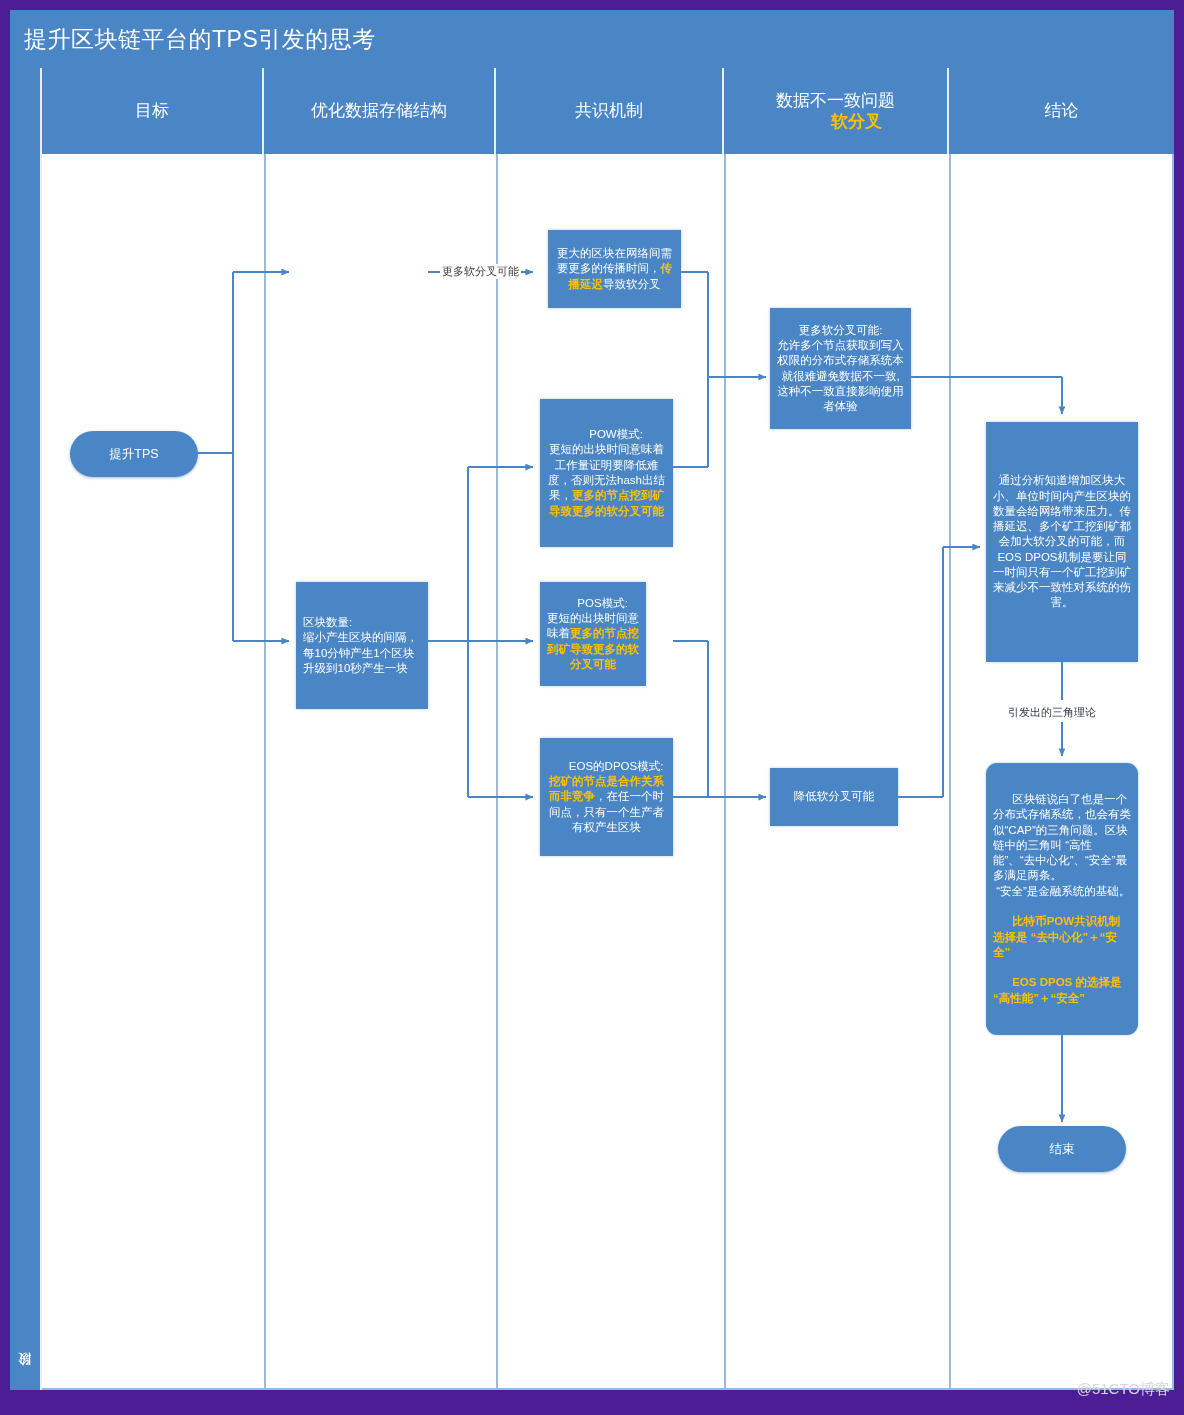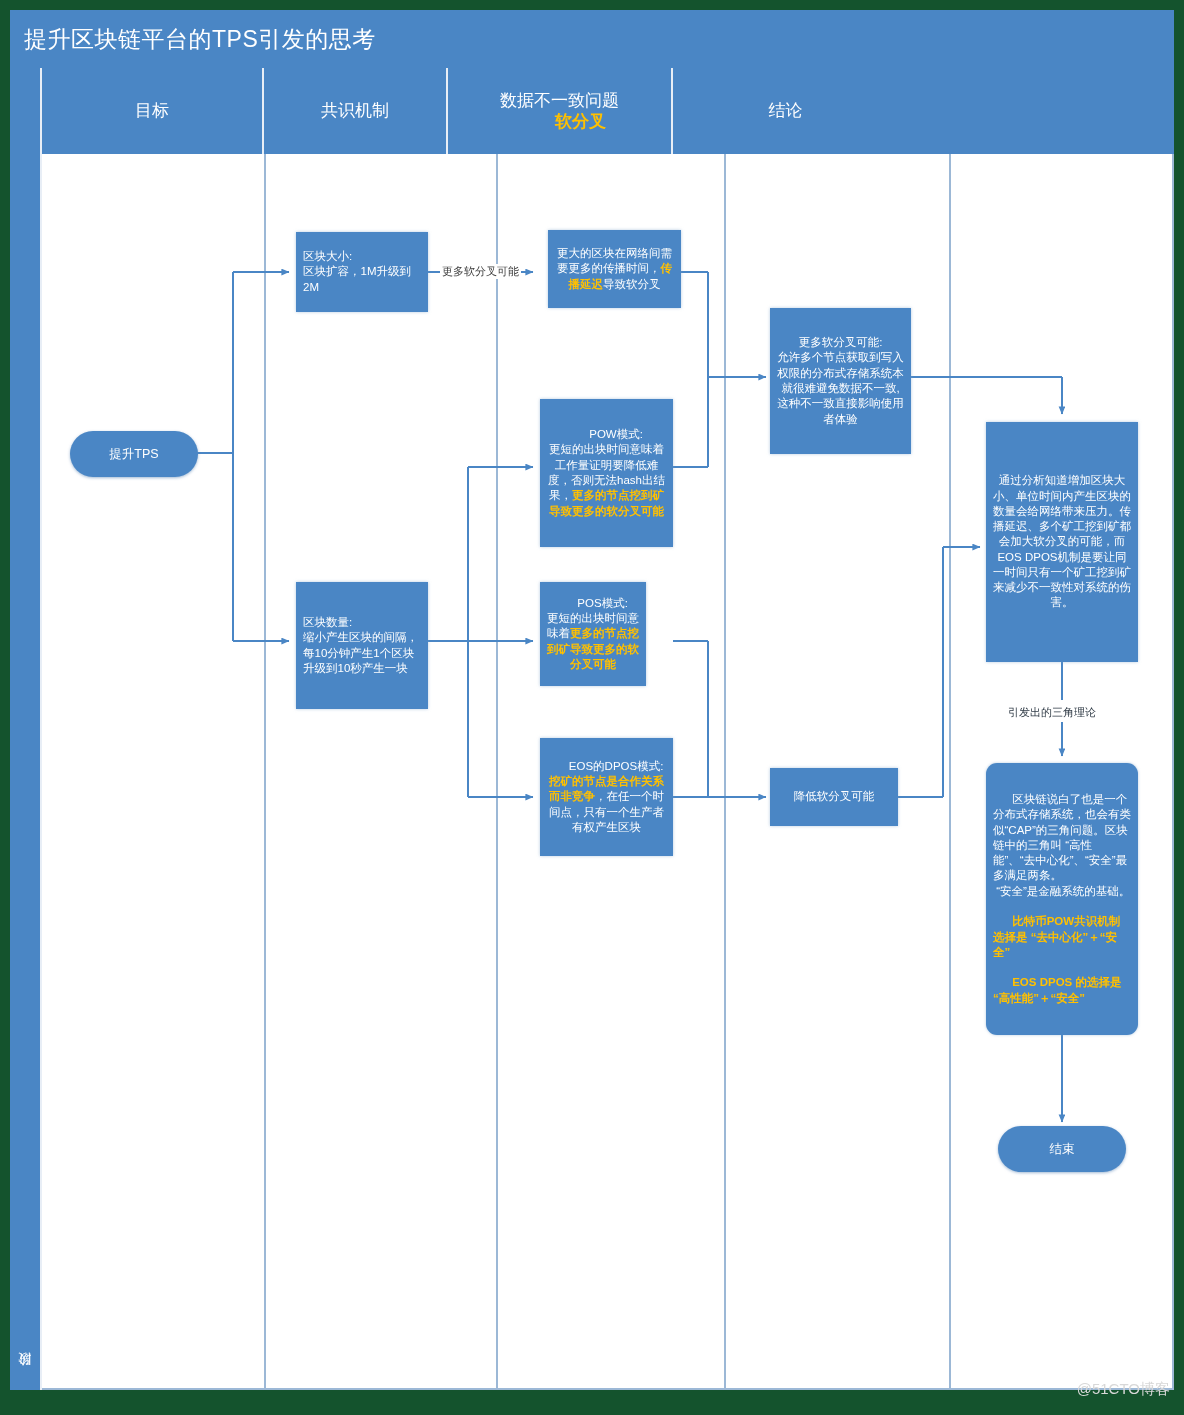"提升区块链平台的TPS引发的思考" #canvas { background: #14532d -> #4c1d95 }
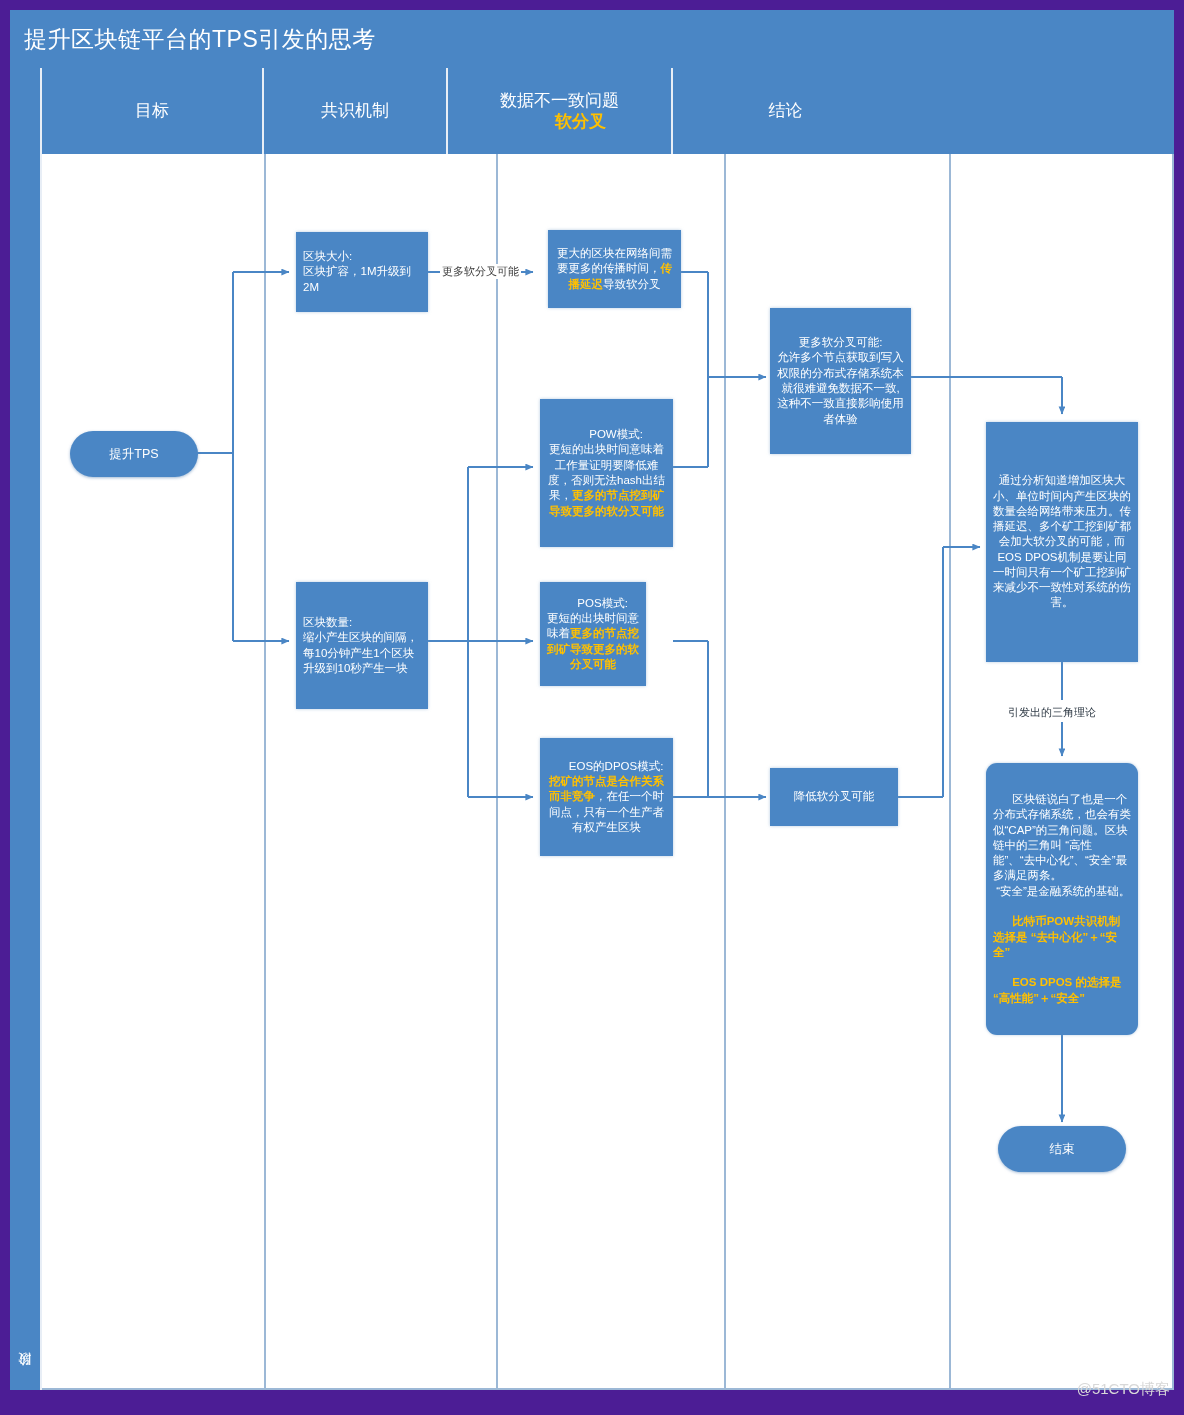"优化数据存储结构" div.col-head { html: none -> <div> <span>优化数据存储结构</span> </div> }
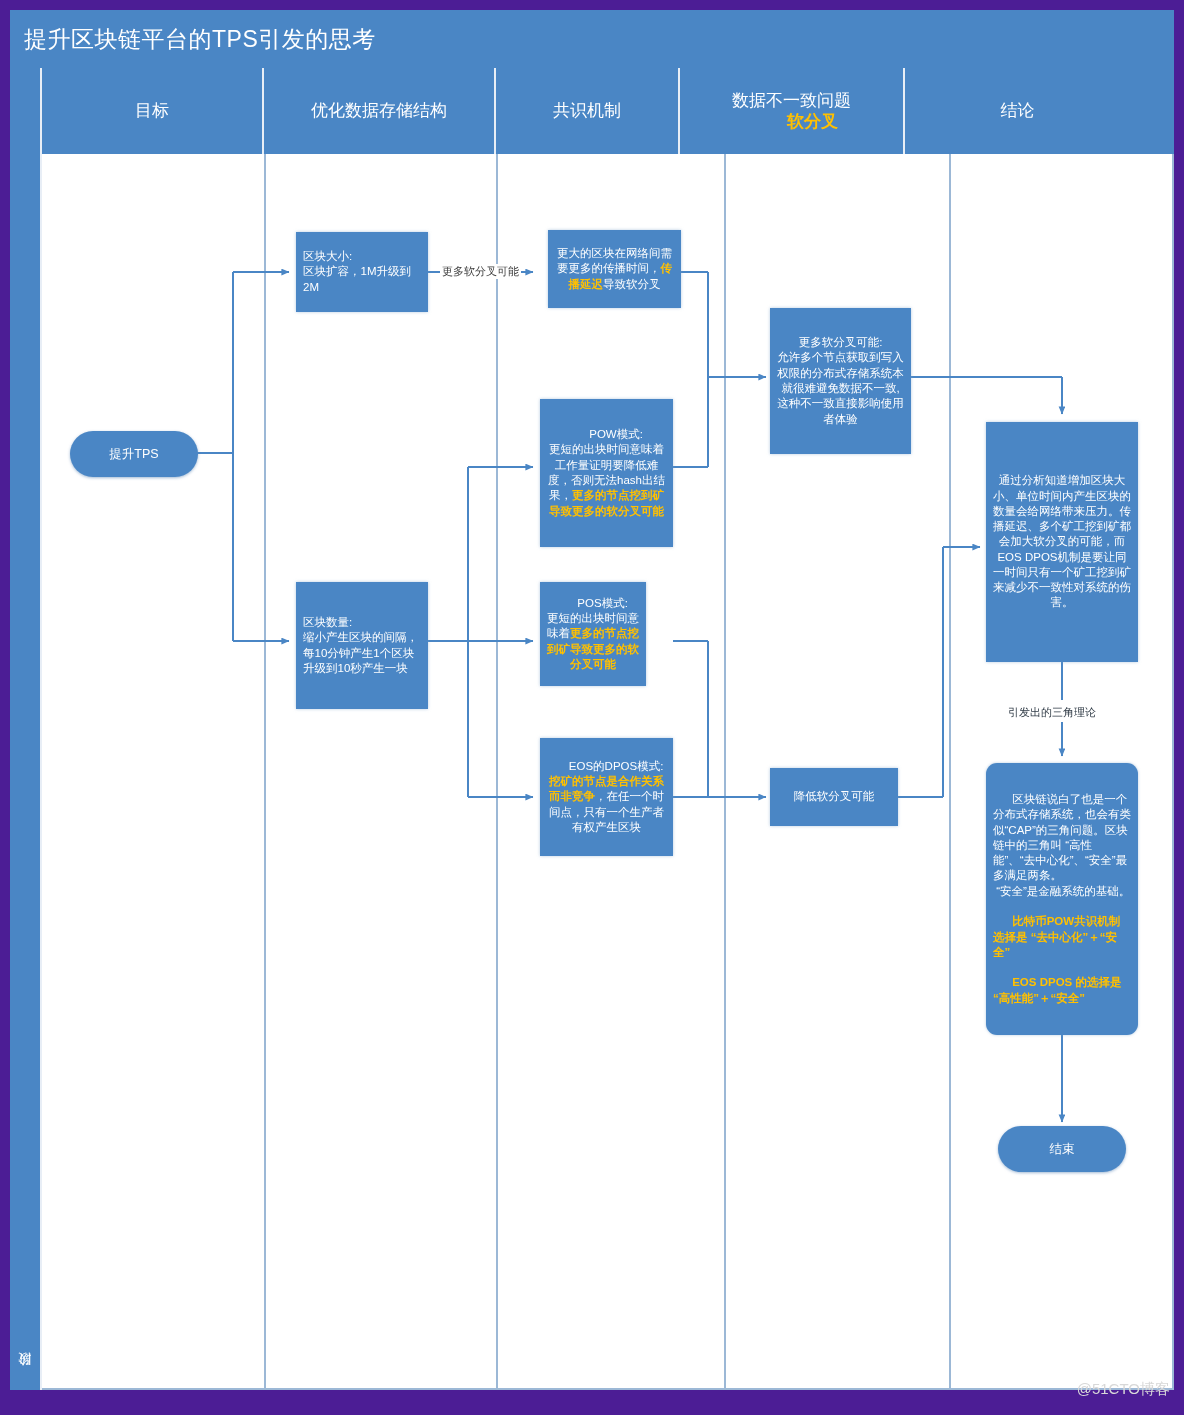"共识机制" div.col-head { width: 184px -> 228px }
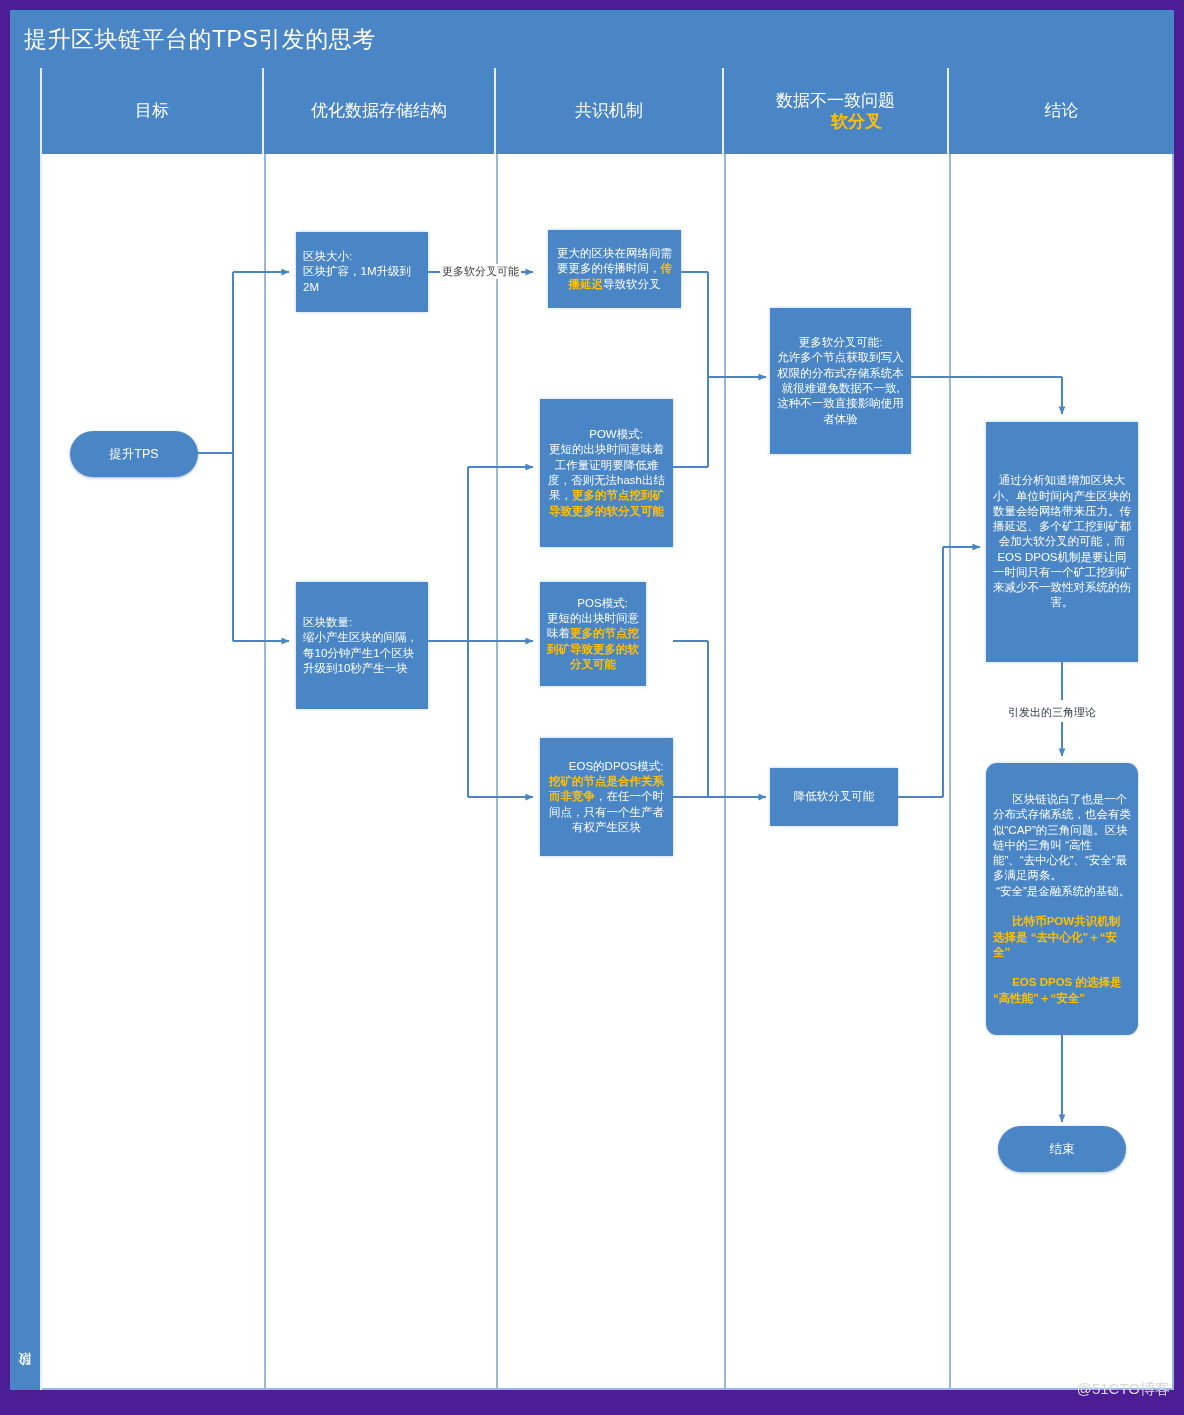"区块大小:" div.node { html: <div> <div> <div>区块大小:</div> <div>区块扩容，1M升级到2M</div> </div> </div> -> none }
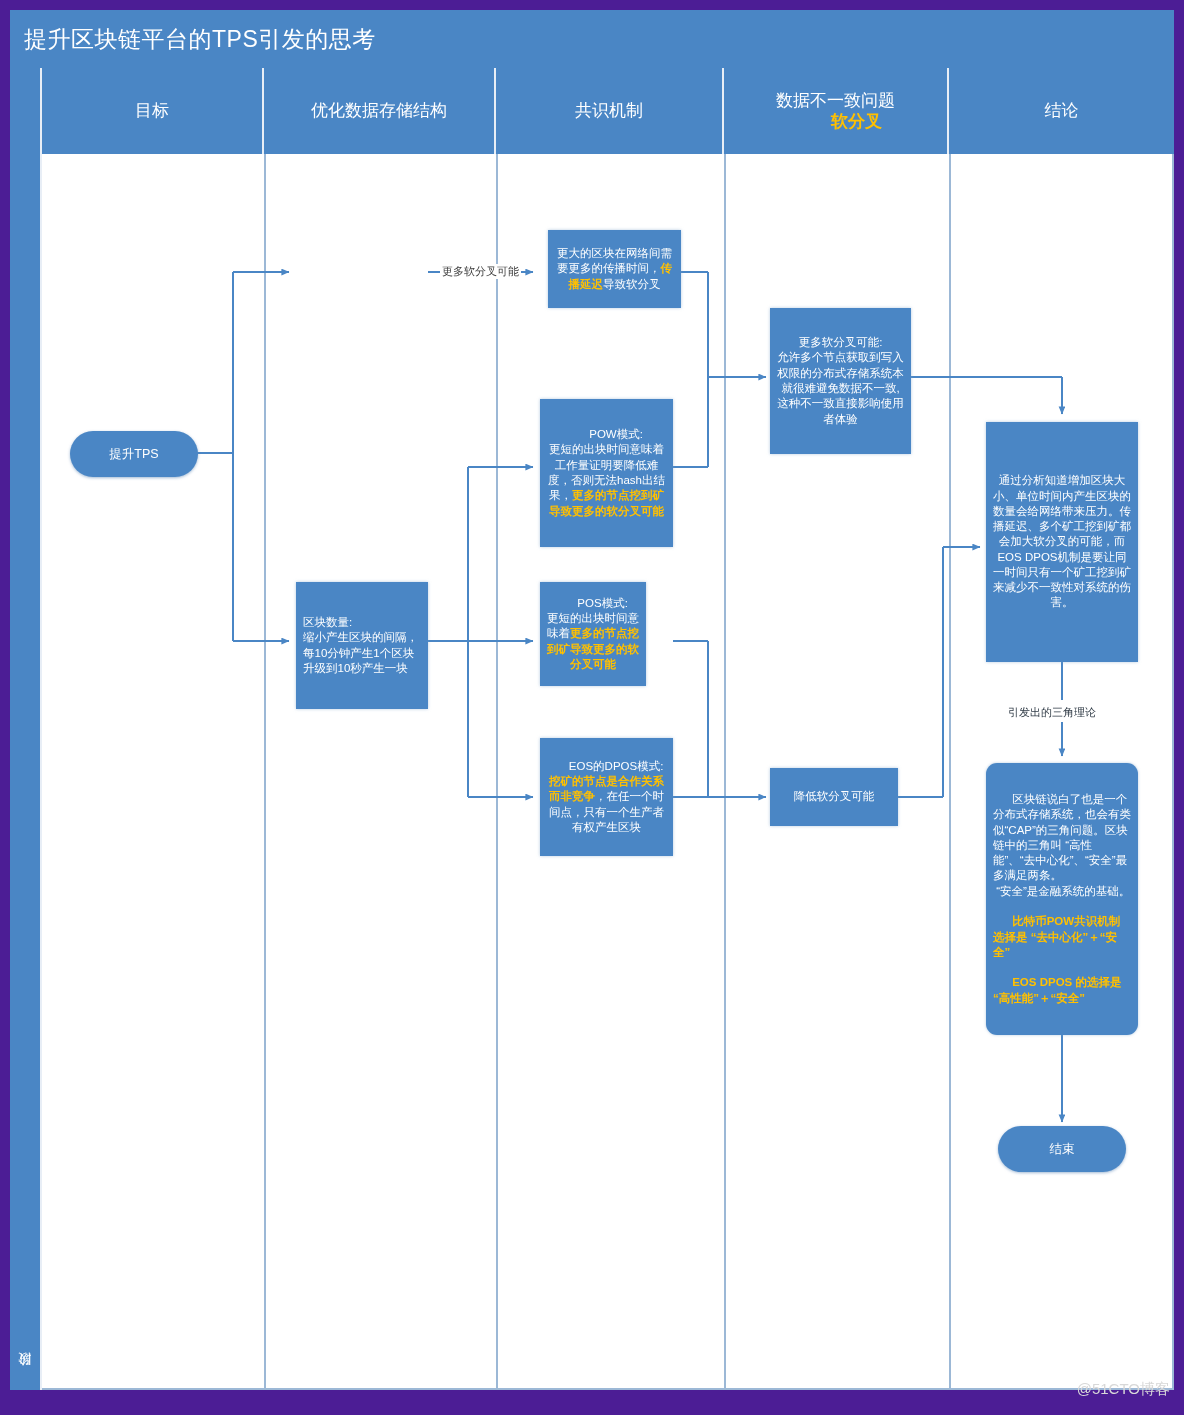"更多软分叉可能:" div.node { height: 146px -> 121px }
